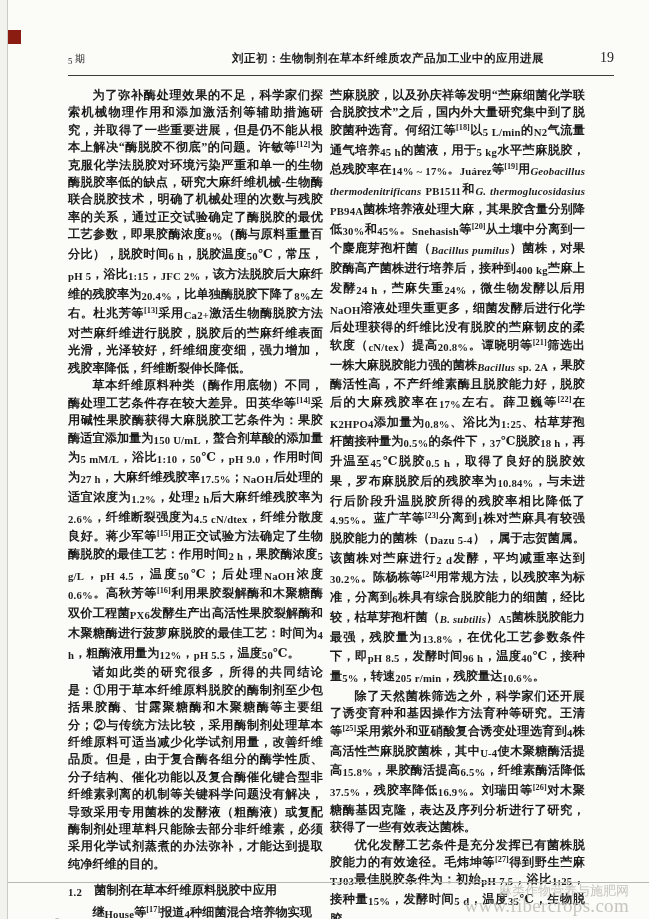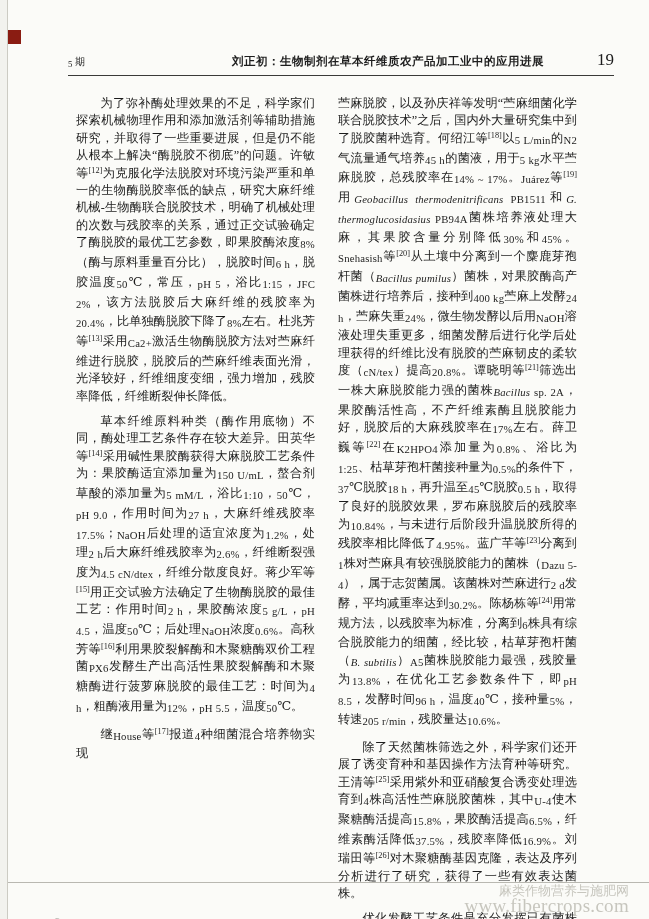"19" .header .pageno { font-size: 17px -> 14px }
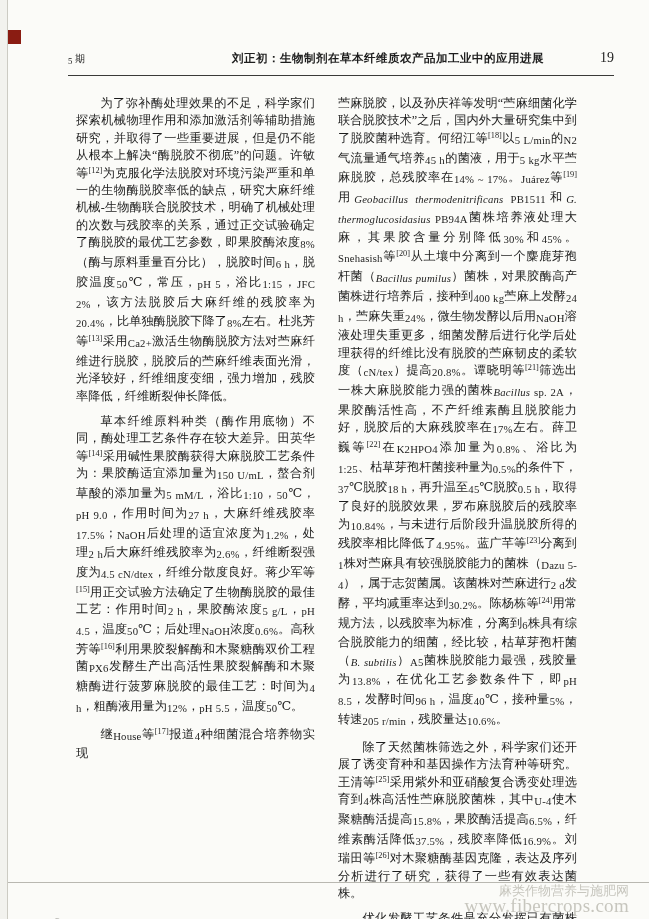"为了弥补酶处理效果的不足，科学家们探索机械物理作用和添加激活剂等辅助措施研究，并" .col p { font-weight: none -> bold; margin: 8px -> 0 }
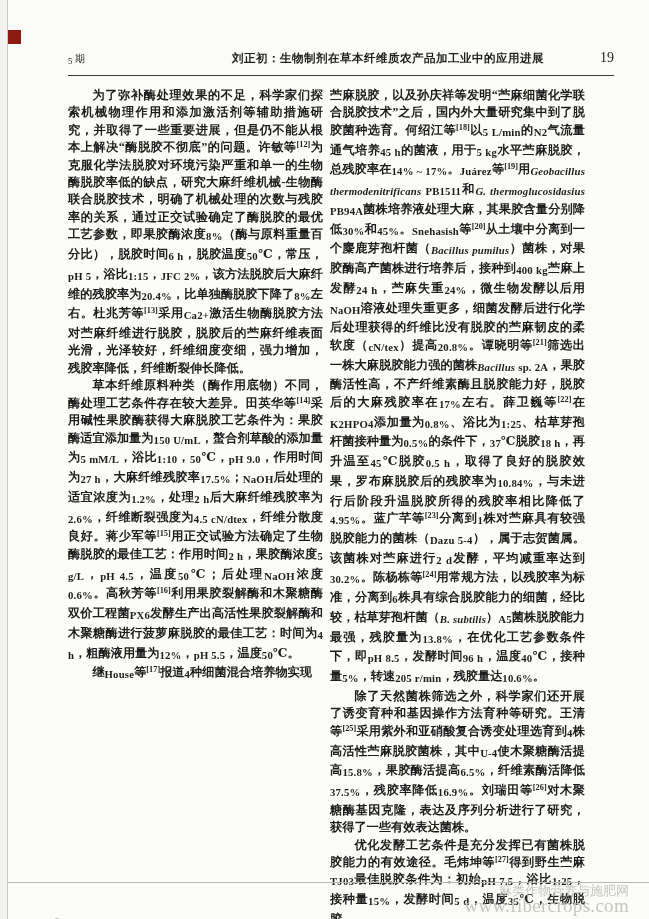"诸如此类的研究很多，所得的共同结论是：①用于草本纤维原料脱胶的酶制剂至少包括果胶" p.para { html: none -> <p>诸如此类的研究很多，所得的共同结论是：①用于草本纤维原料脱胶的酶制剂至少包括果胶酶、甘露聚糖酶和木聚糖酶等主要组分；②与传统方法比较，采用酶制剂处理草本纤维原料可适当减少化学试剂用量，改善纤维品质。但是，由于复合酶各组分的酶学性质、分子结构、催化功能以及复合酶催化键合型非纤维素剥离的机制等关键科学问题没有解决，导致采用专用菌株的发酵液（粗酶液）或复配酶制剂处理草料只能除去部分非纤维素，必须采用化学试剂蒸煮的办法弥补，才能达到提取纯净纤维的目的。</p> }
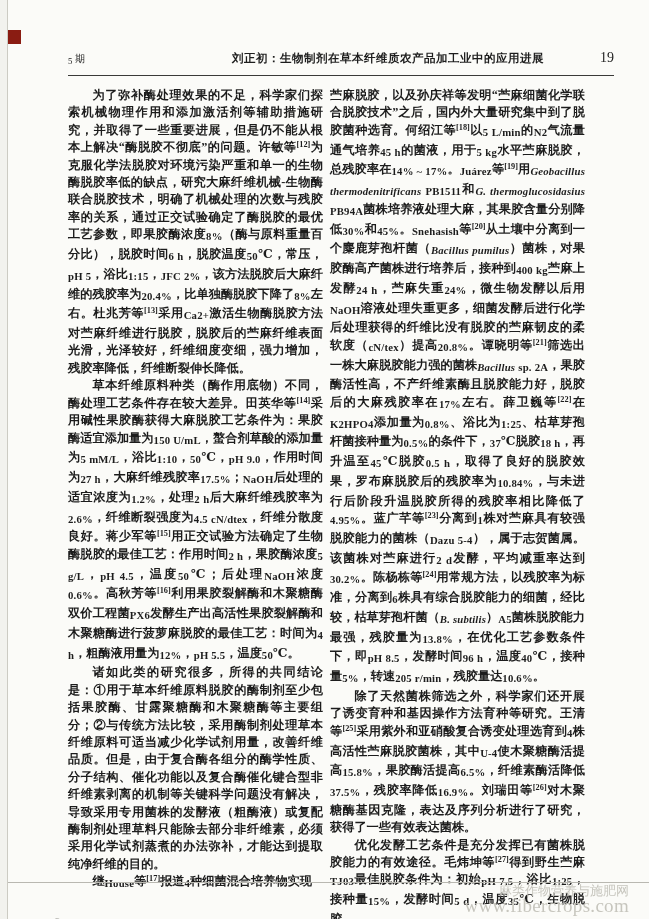"1.2 菌制剂在草本纤维原料脱胶中应用" h3.sec { html: none -> <h3><span>1.2</span> 菌制剂在草本纤维原料脱胶中应用</h3> }
